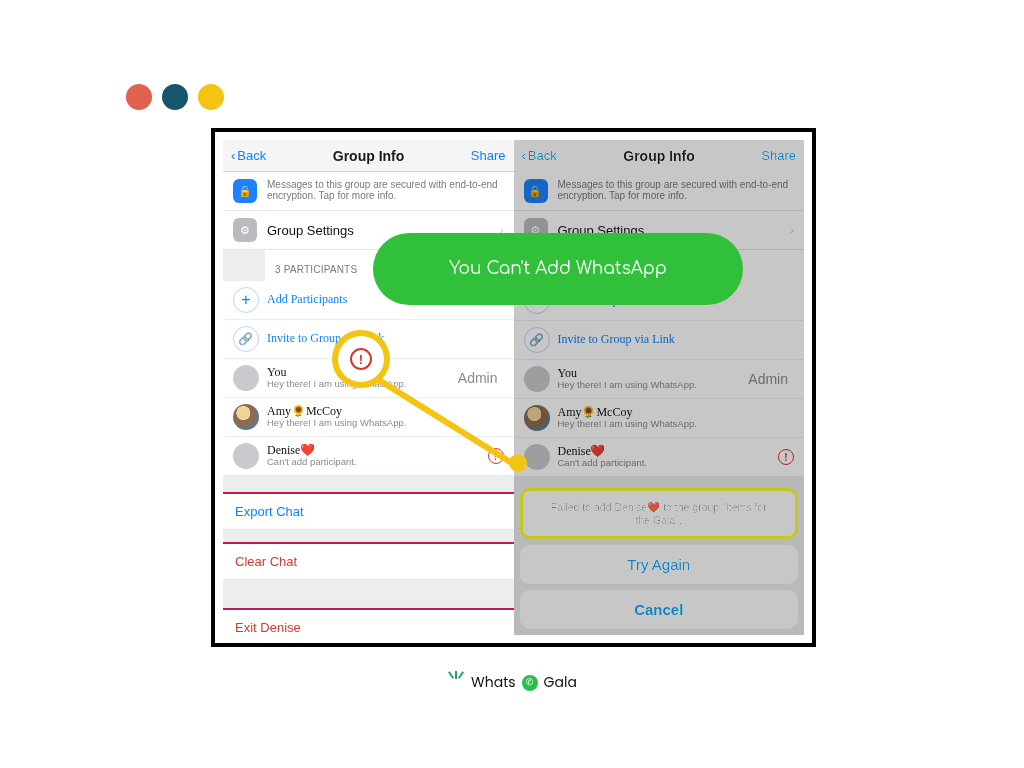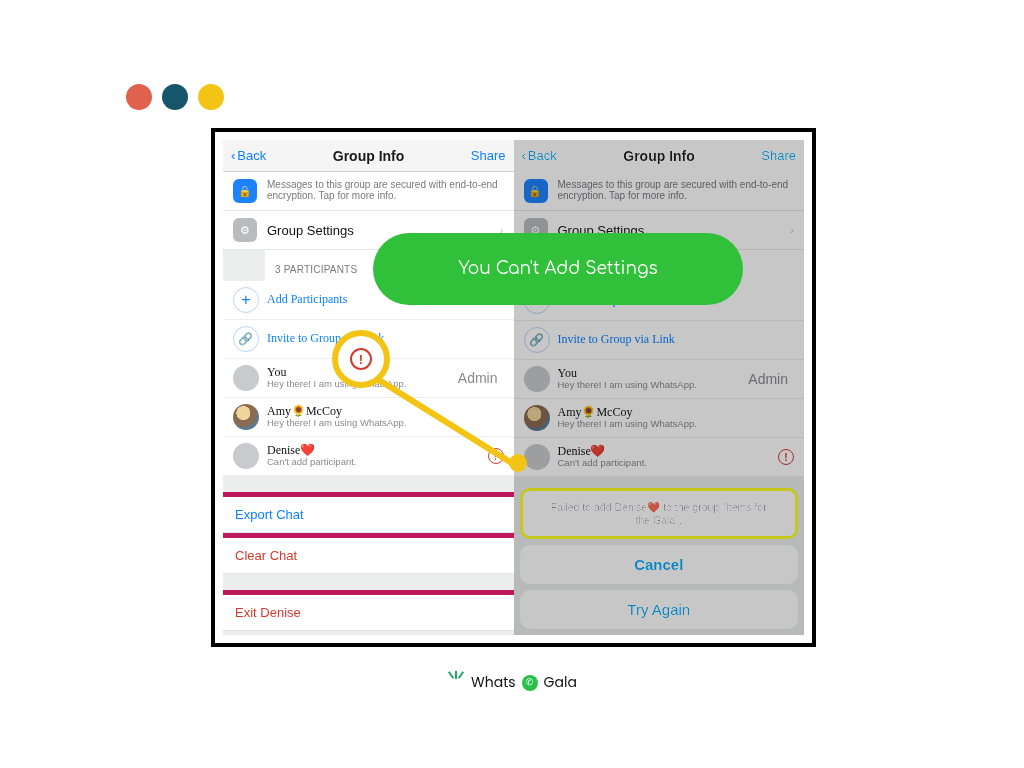"You Can't Add Settings" div { text: Settings -> WhatsApp }
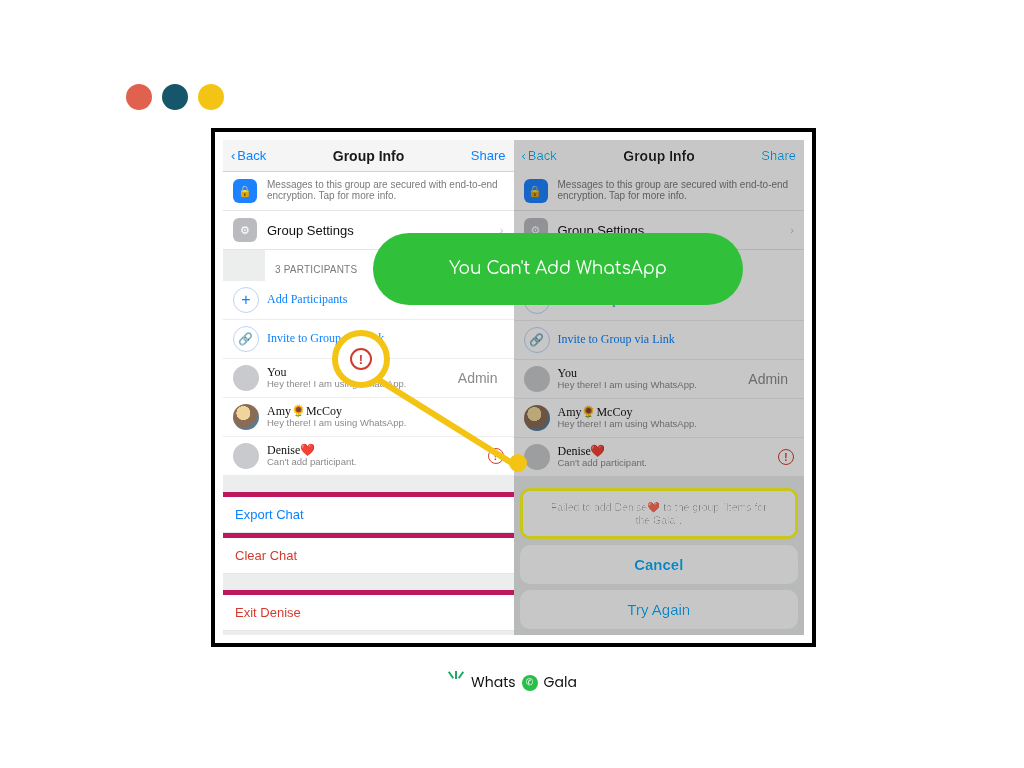"Export Chat" .staticrow { border-top: 5px solid #be185d -> 2px solid #be185d }
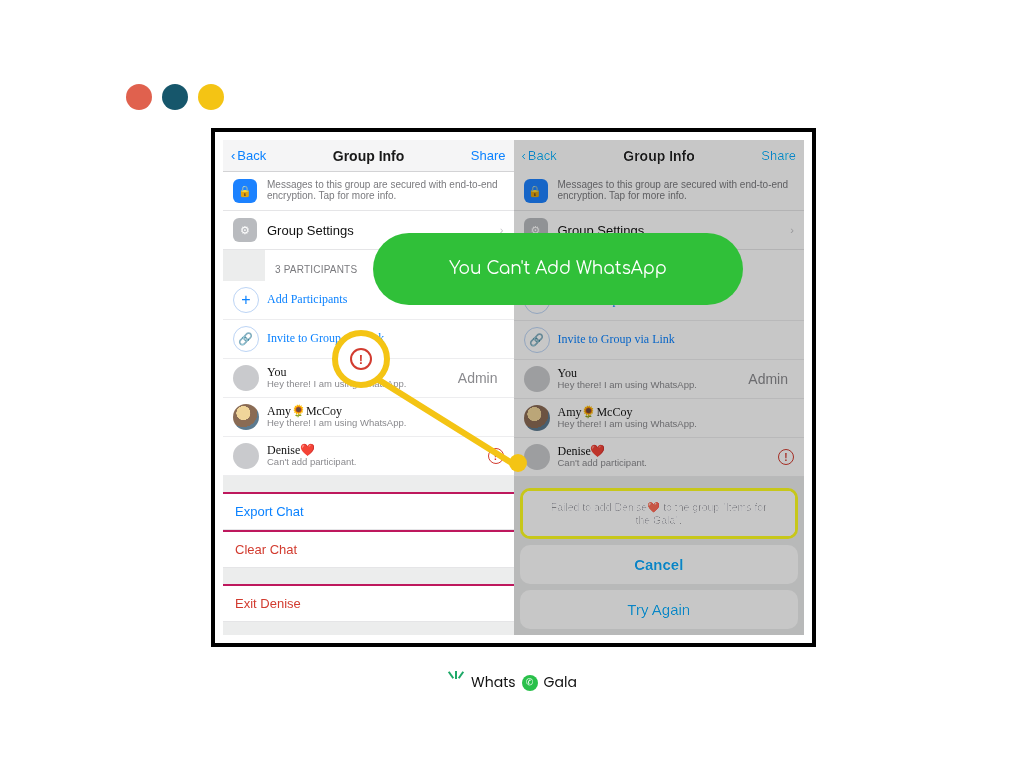"Clear Chat" .red { margin-top: none -> 12px }
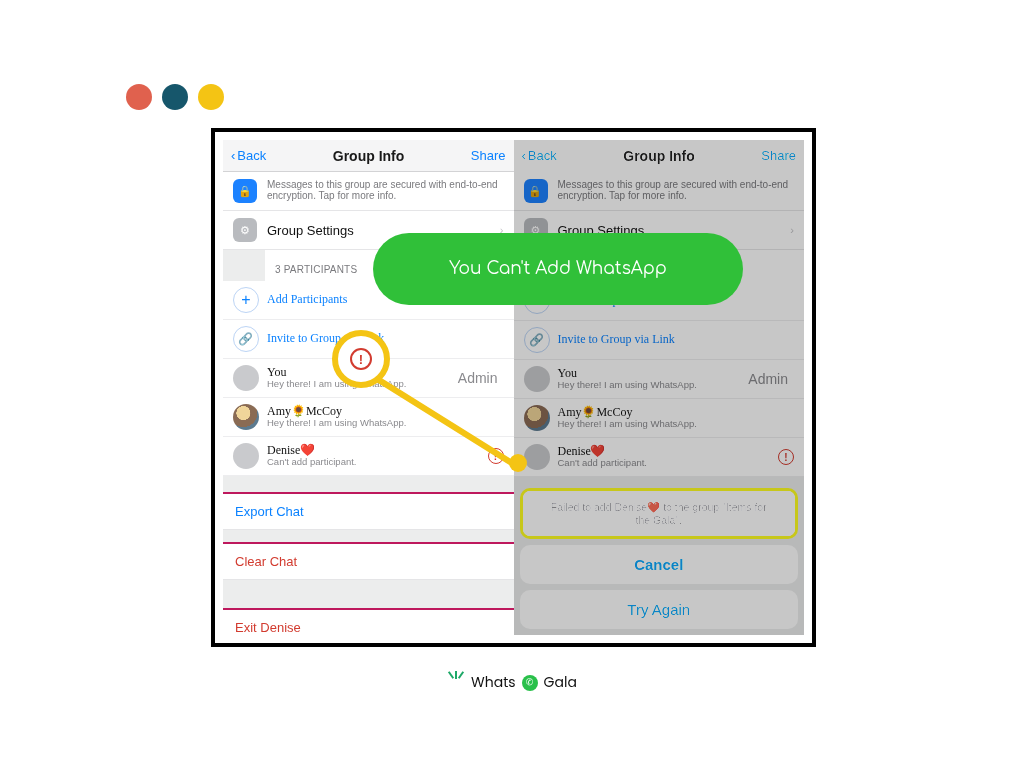"Cancel" div.sheetbtn { order: before "Try Again" -> after "Try Again" }
